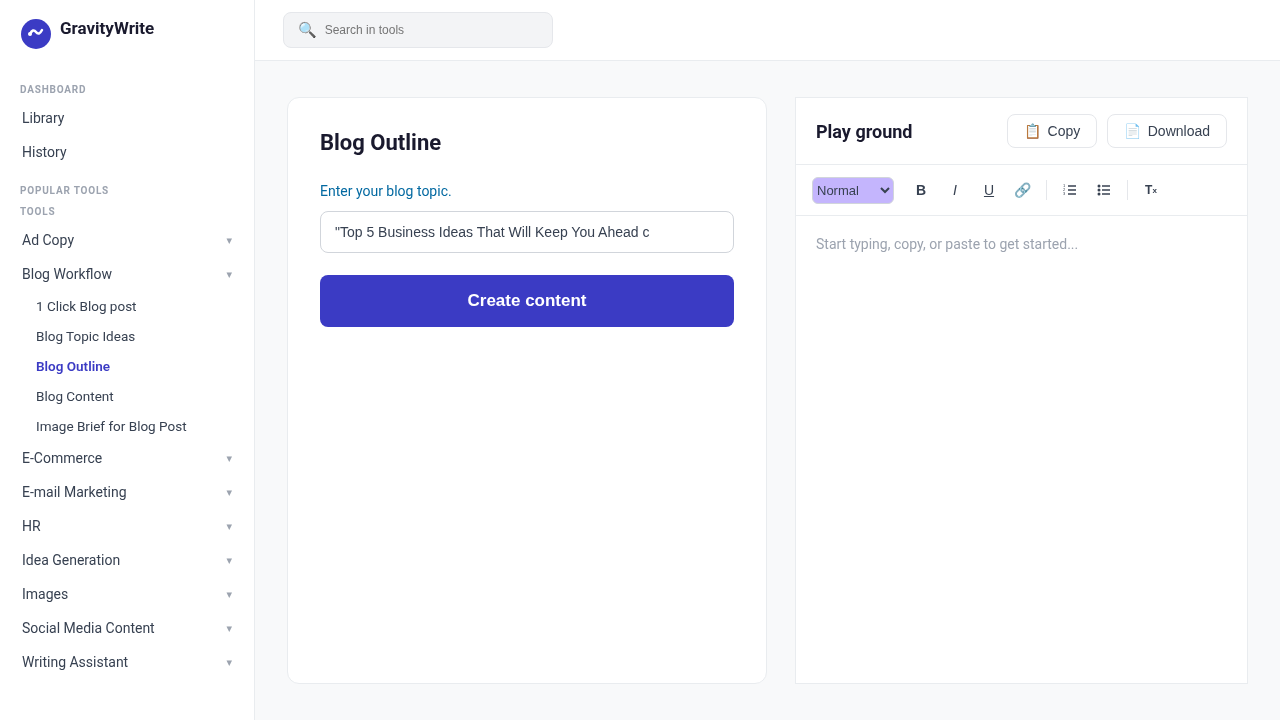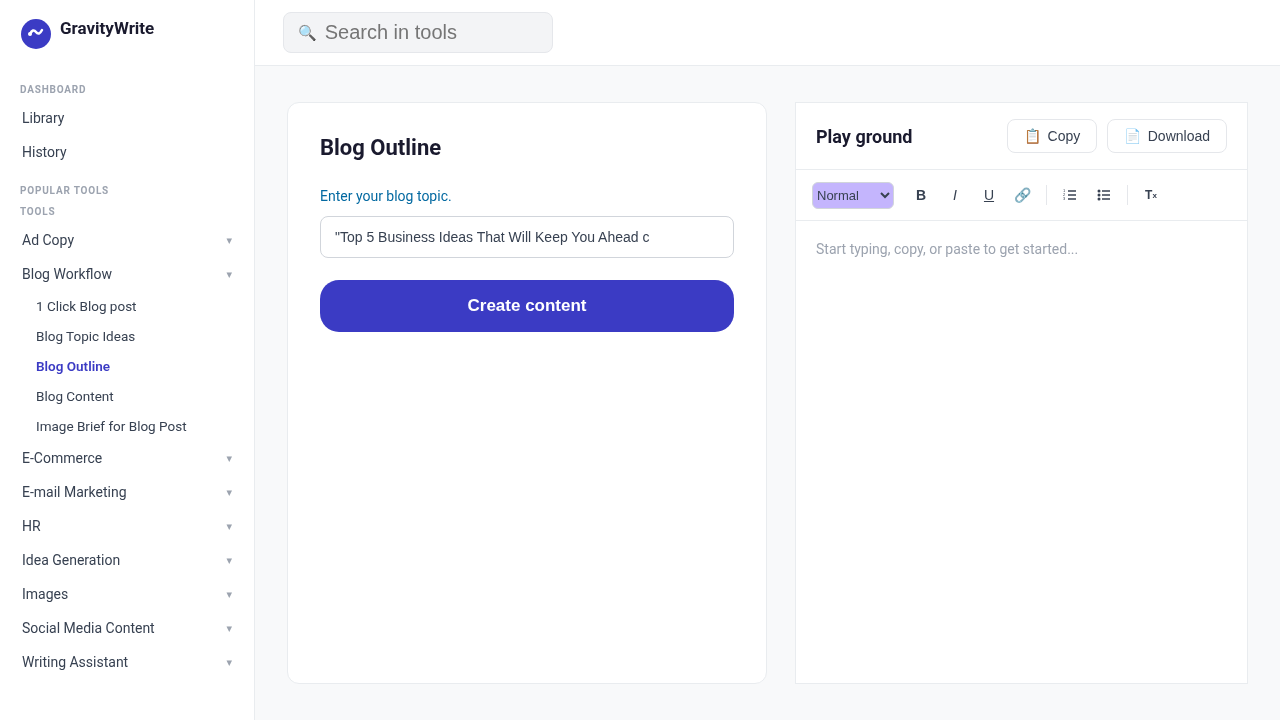"Search in tools" .search-box input { font-size: 20px -> 12px }
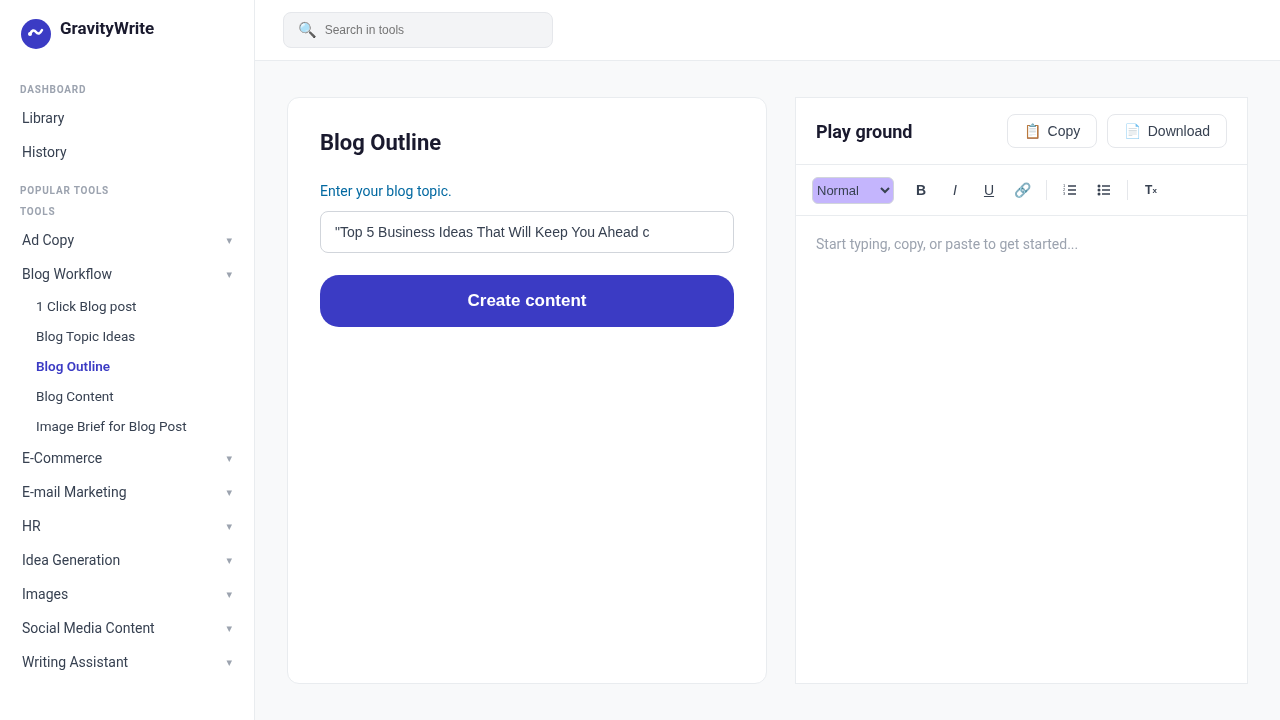"Create content" .create-btn { border-radius: 19px -> 8px }
